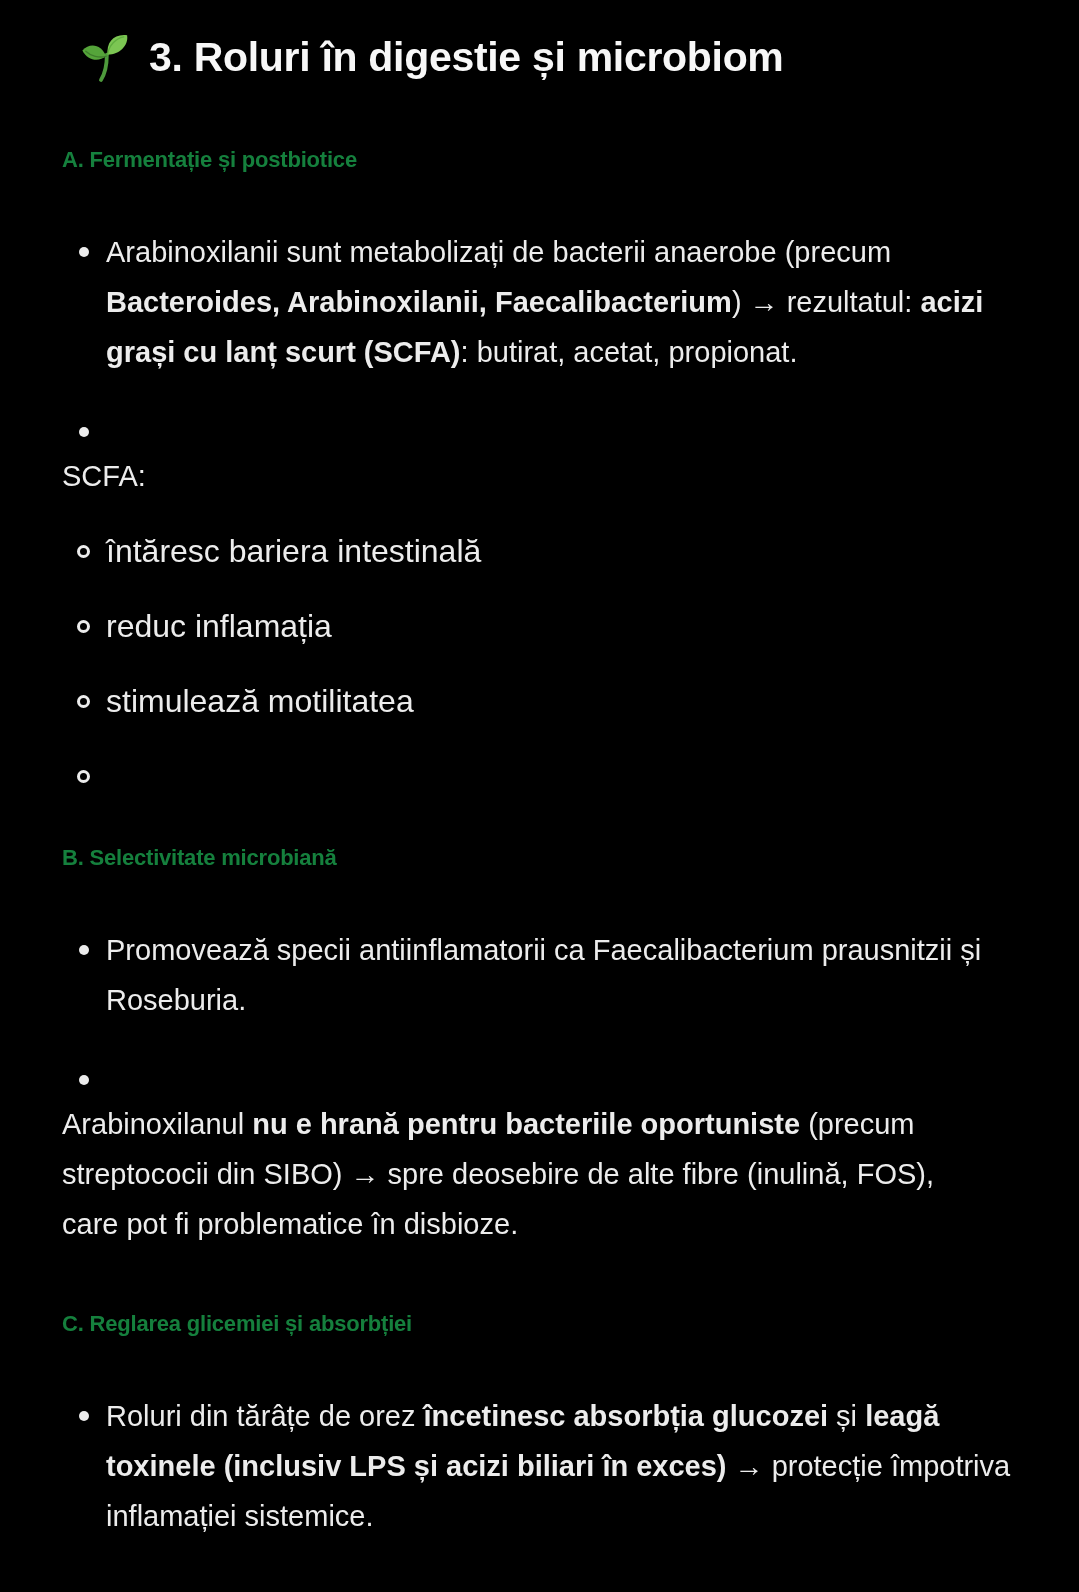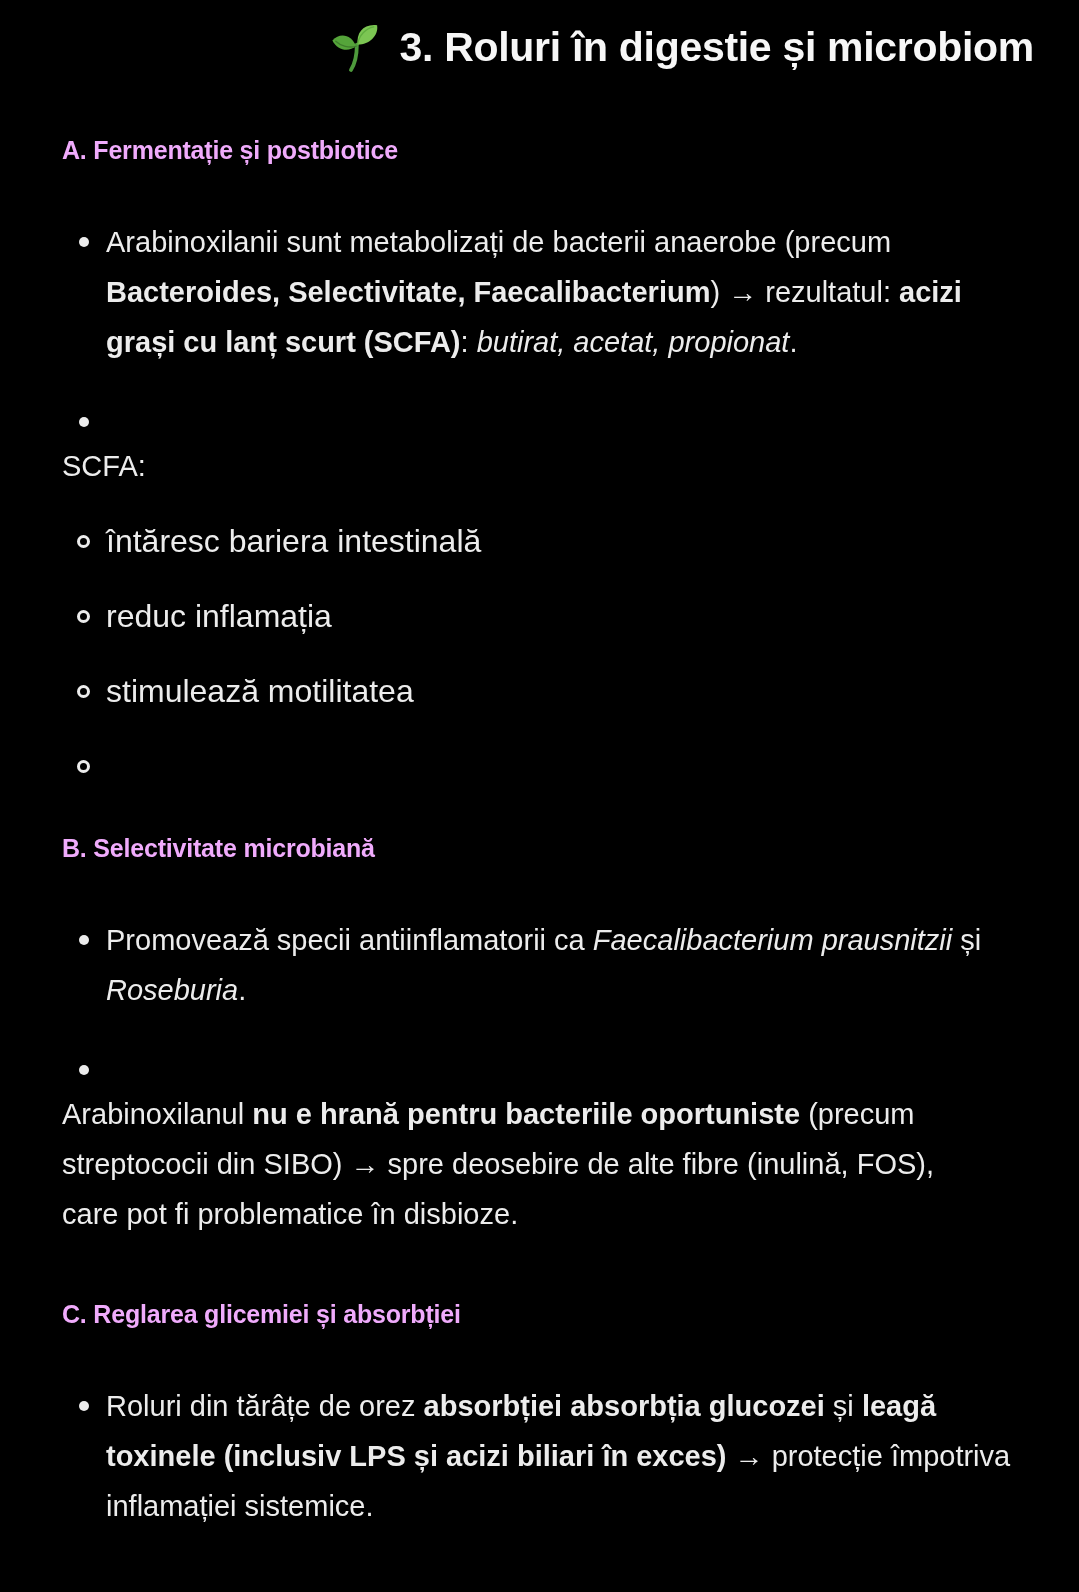"3. Roluri în digestie și" .title-row { justify-content: flex-end -> none; margin: 7px -> 17px }
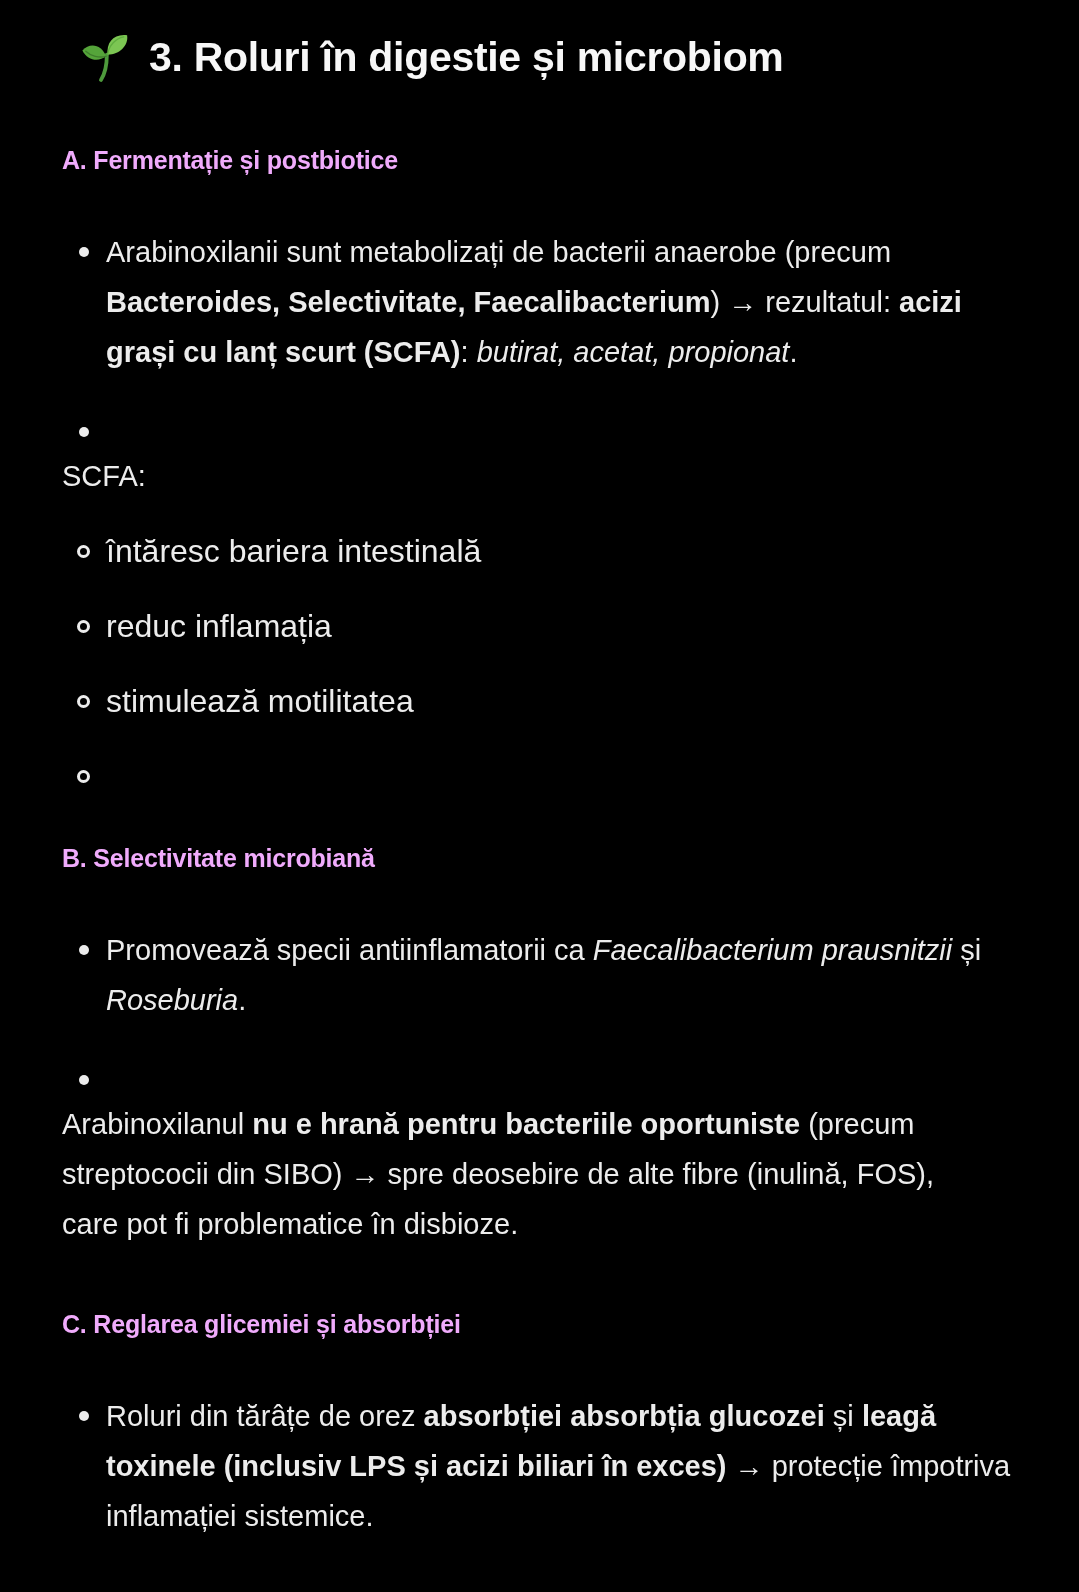"A. Fermentație și postbiotice" h3.section-heading { color: #f0abfc -> #15803d; font-size: 25px -> 22px }
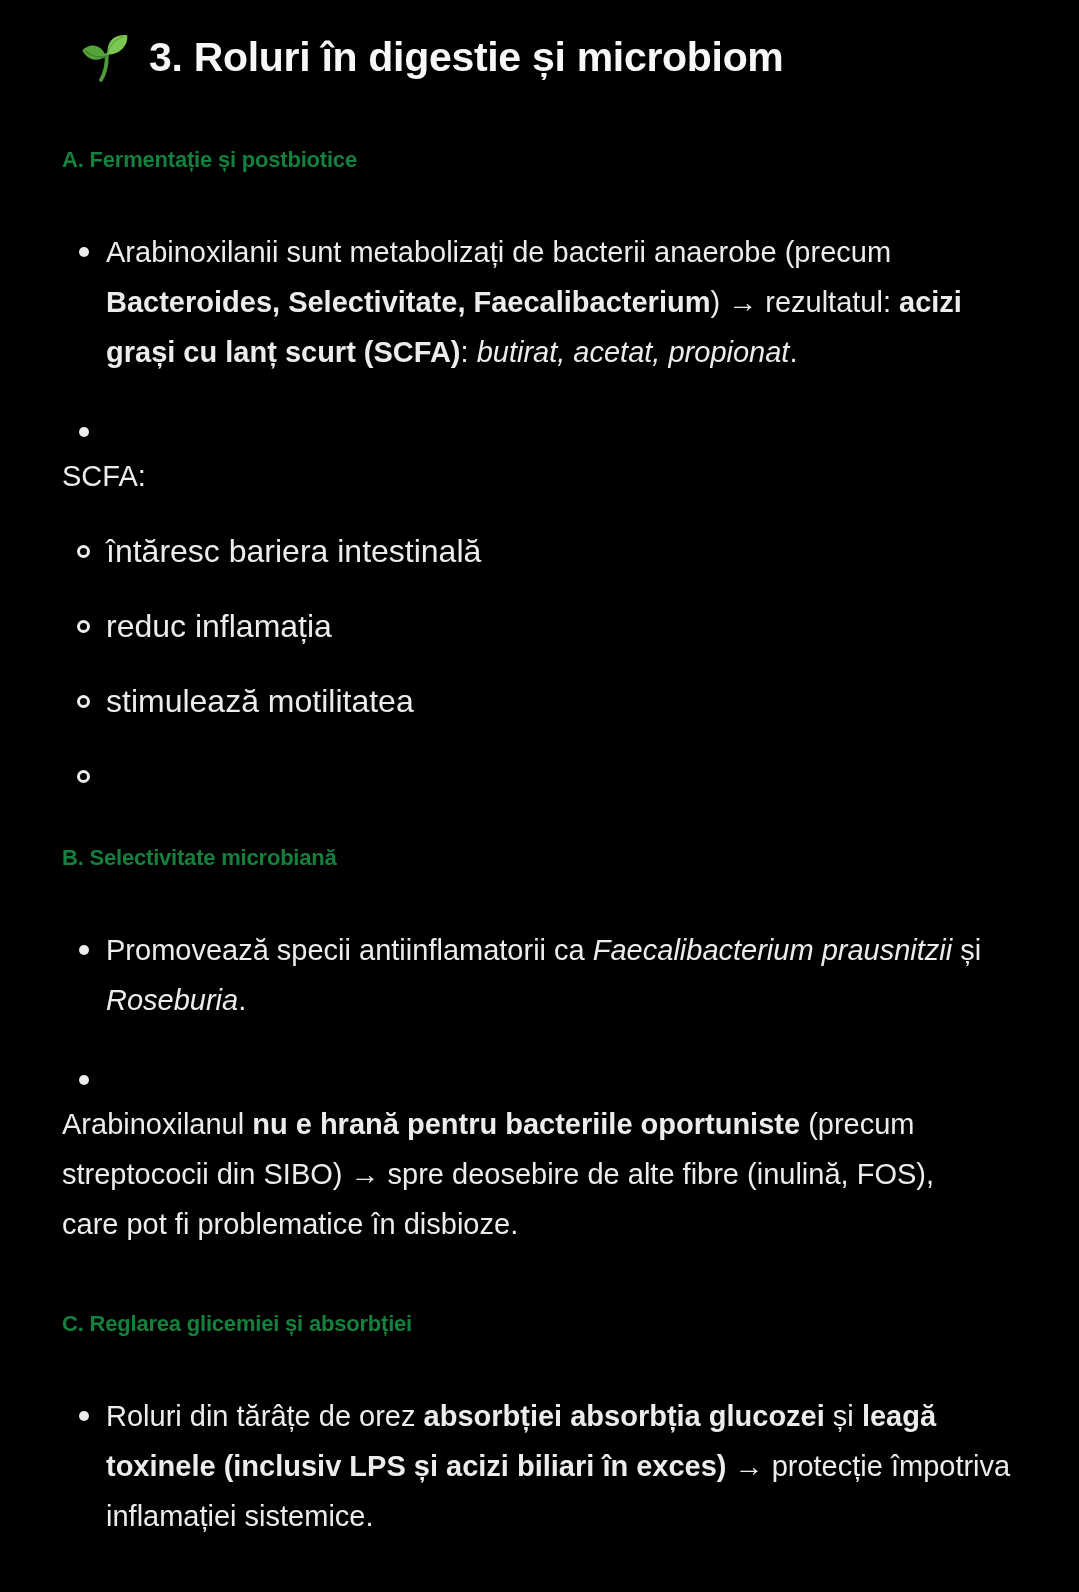"Bacteroides, Selectivitate," span.b { text: Selectivitate -> Arabinoxilanii }
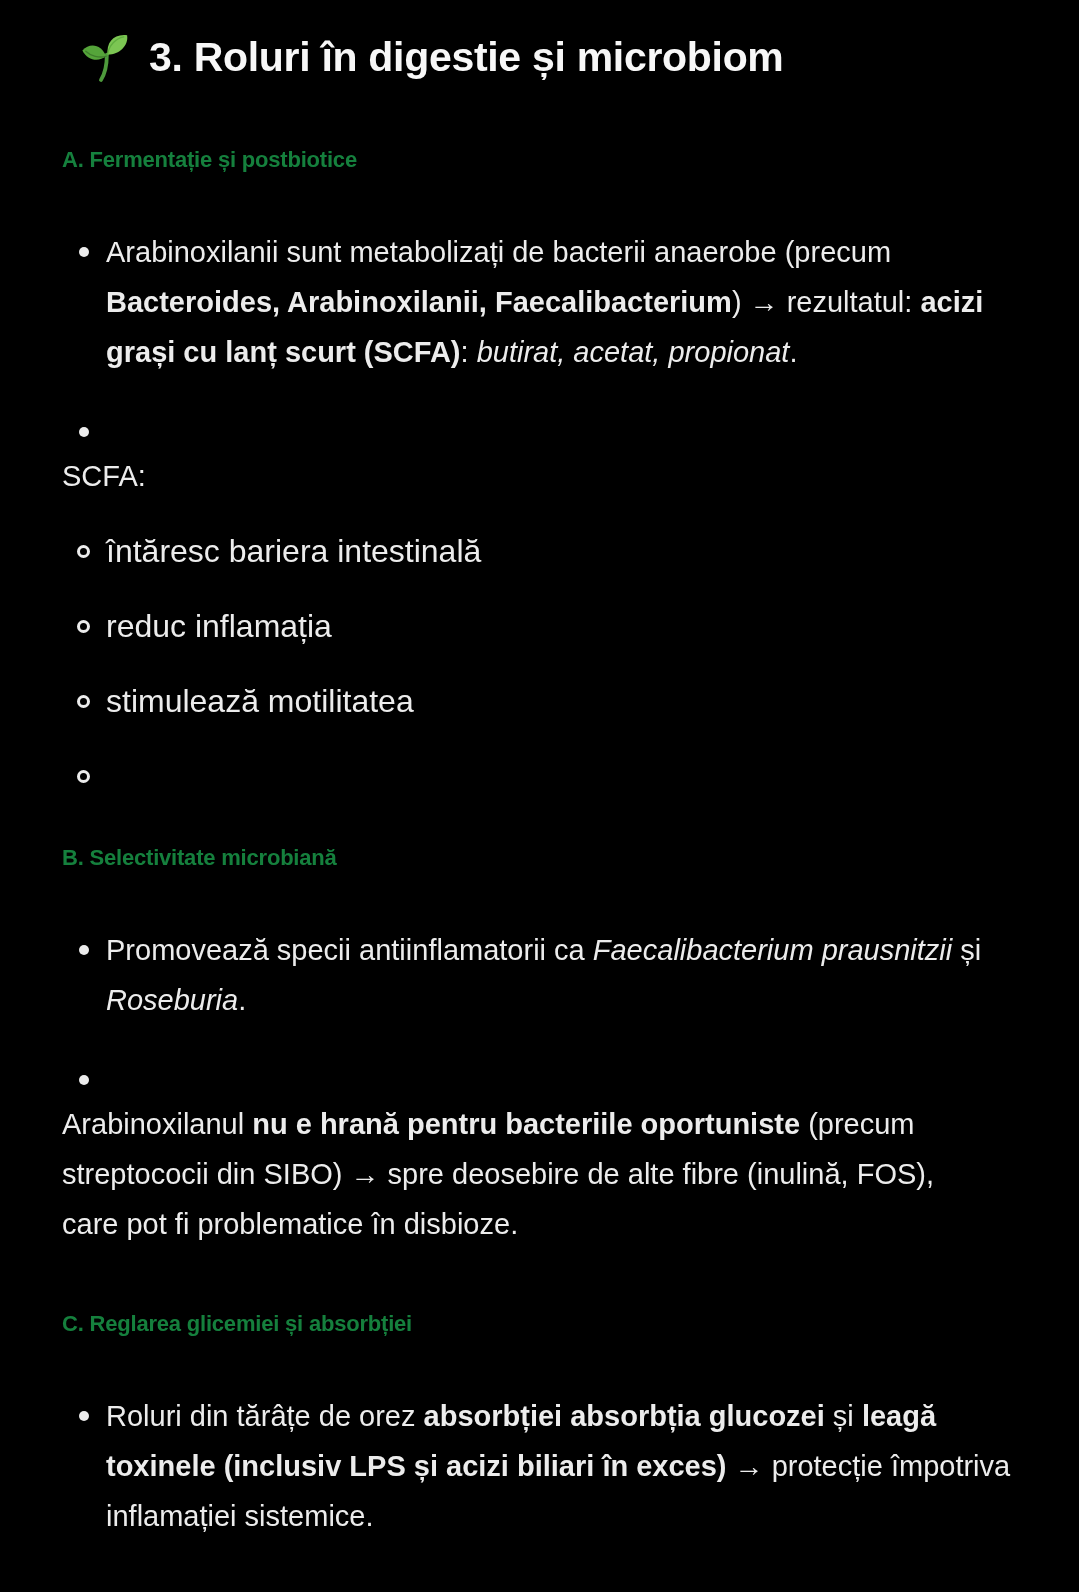"butirat, acetat, propionat" .i { font-style: italic -> none }
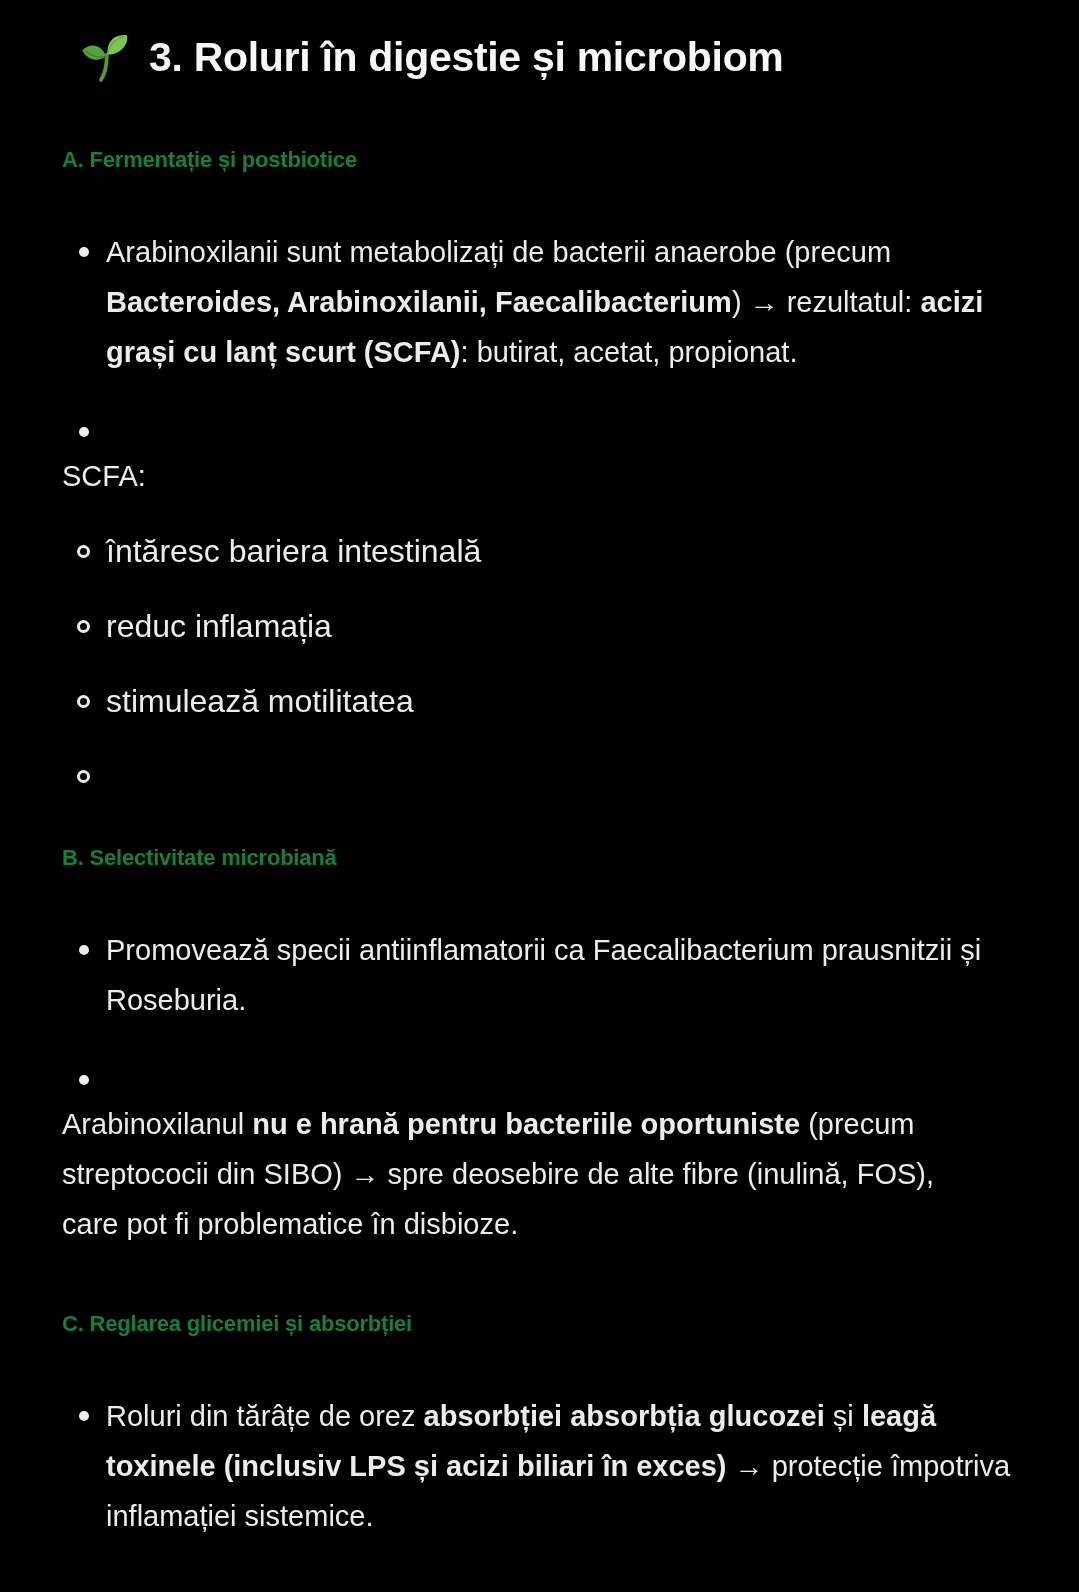"absorbției absorbția glucozei" span.b { text: absorbției -> încetinesc }
